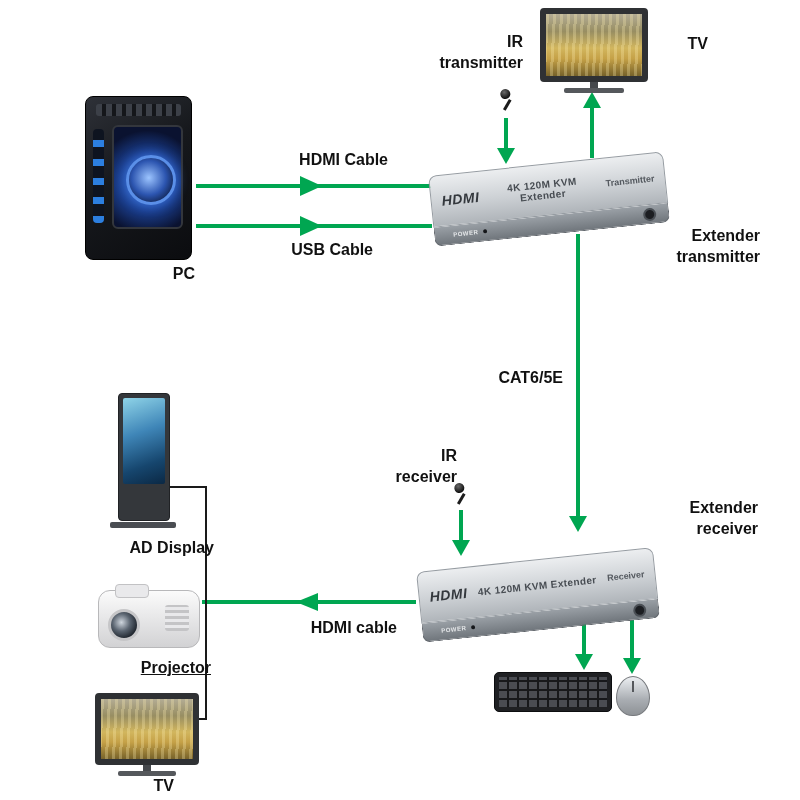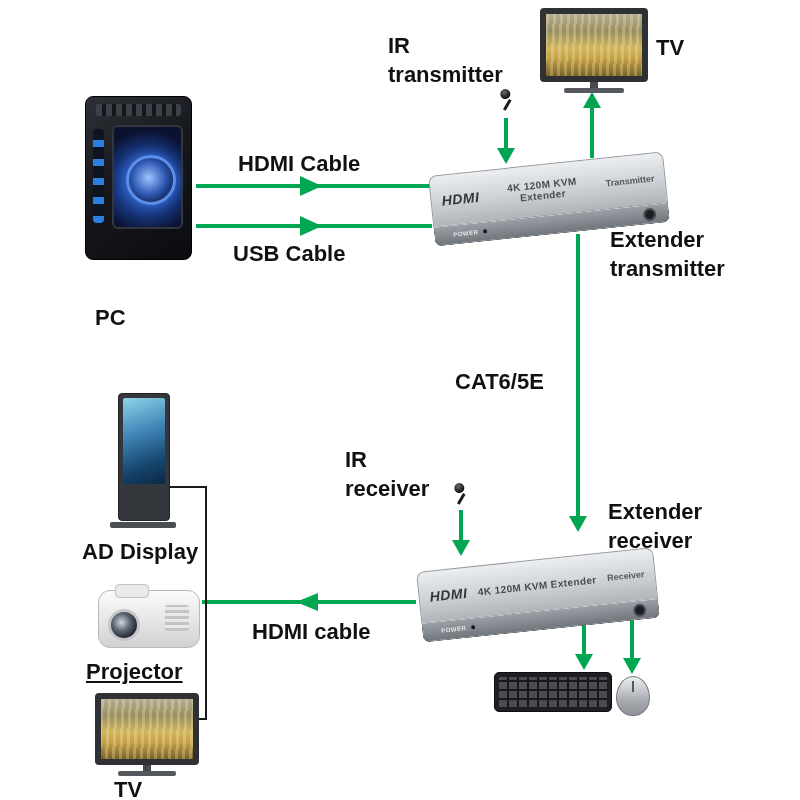"IR" .lbl { font-size: 22px -> 16px; text-align: left -> right }
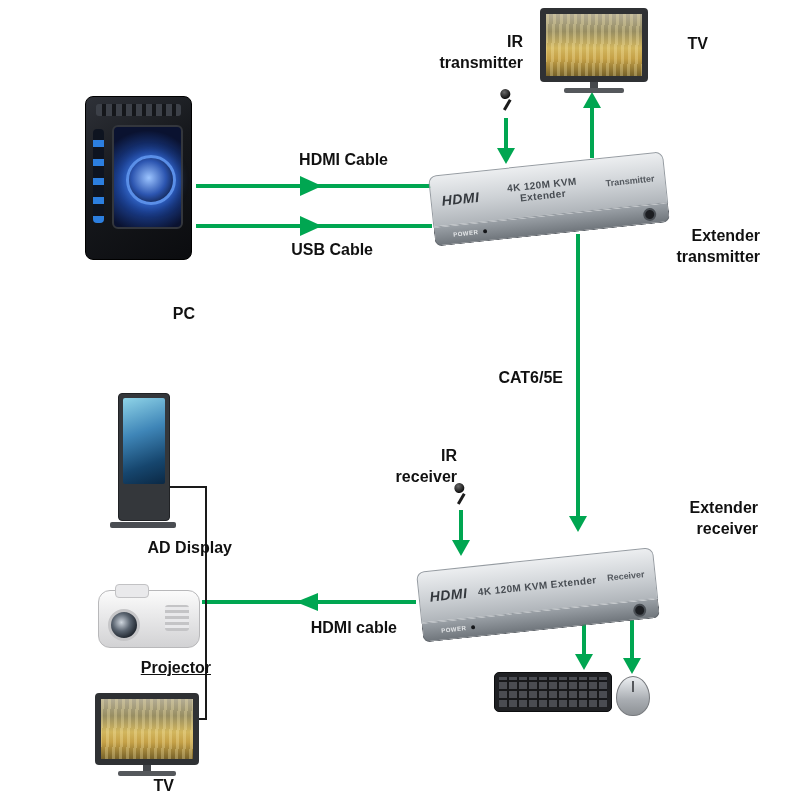"PC" div.lbl { margin-top: 40px -> none }
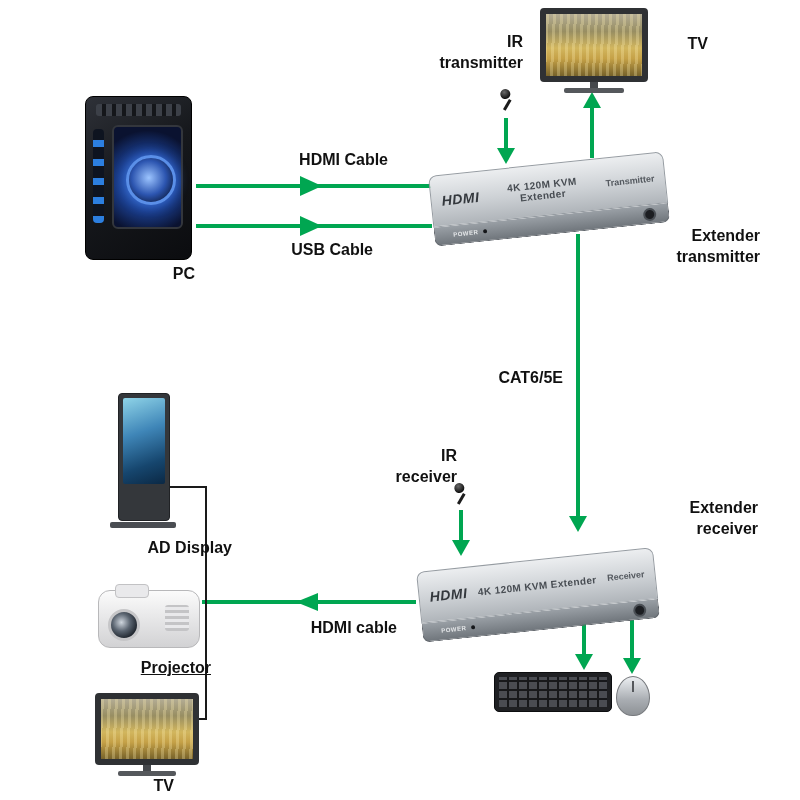"AD Display" div.lbl { left: 82px -> 64px }
